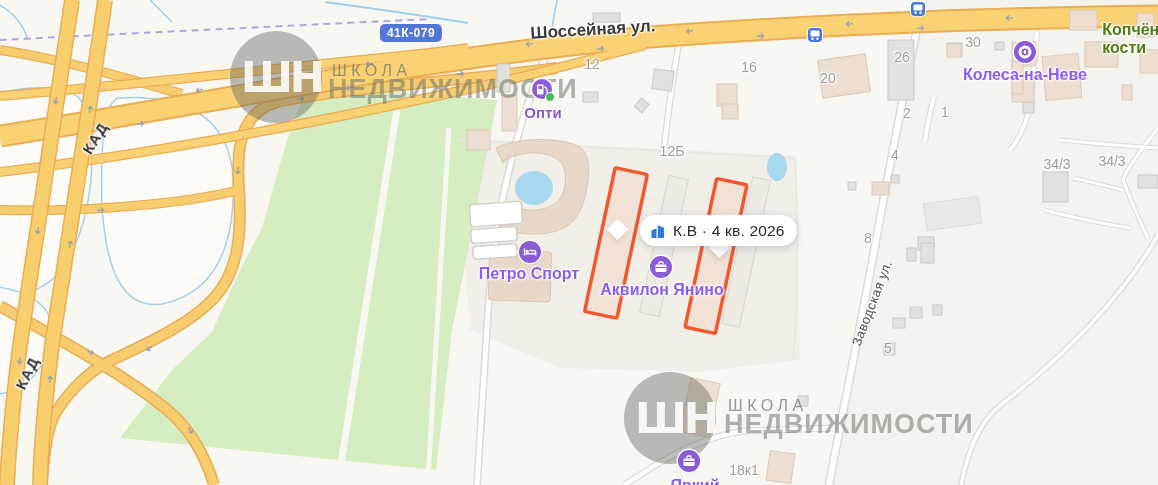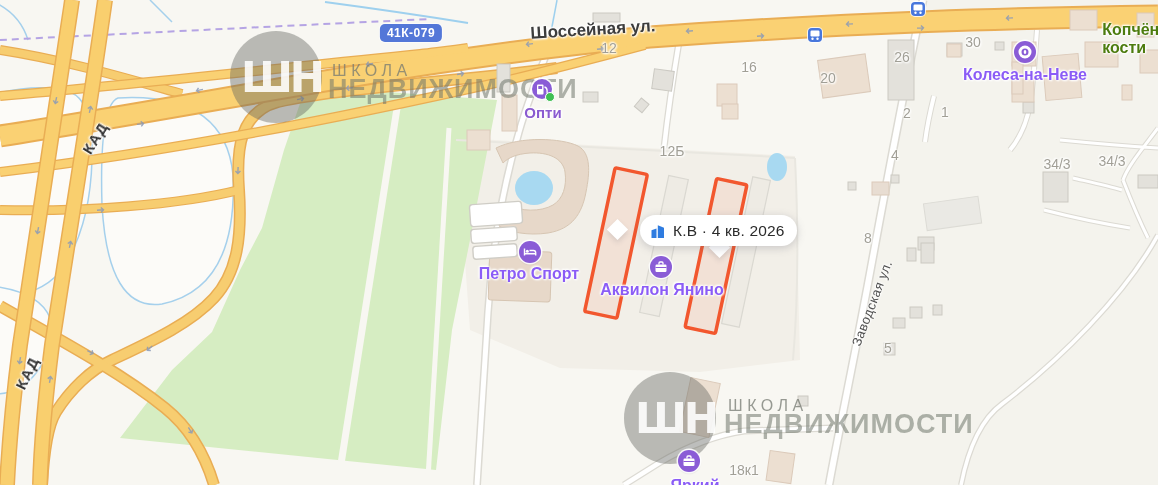"12" span.lbl { margin-left: 17px -> none; top: 48px -> 64px }
